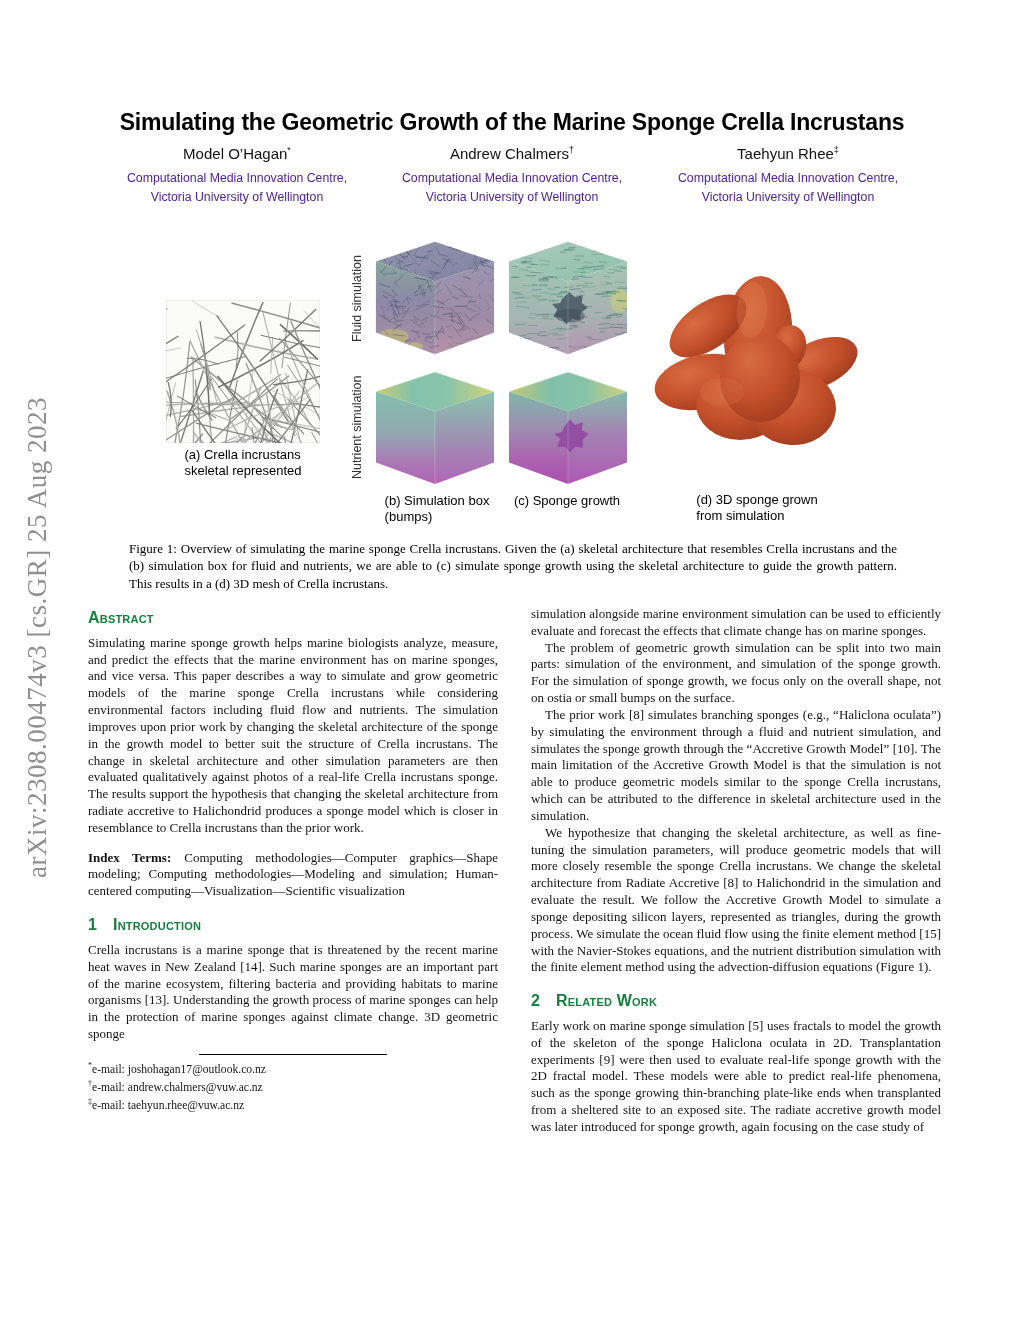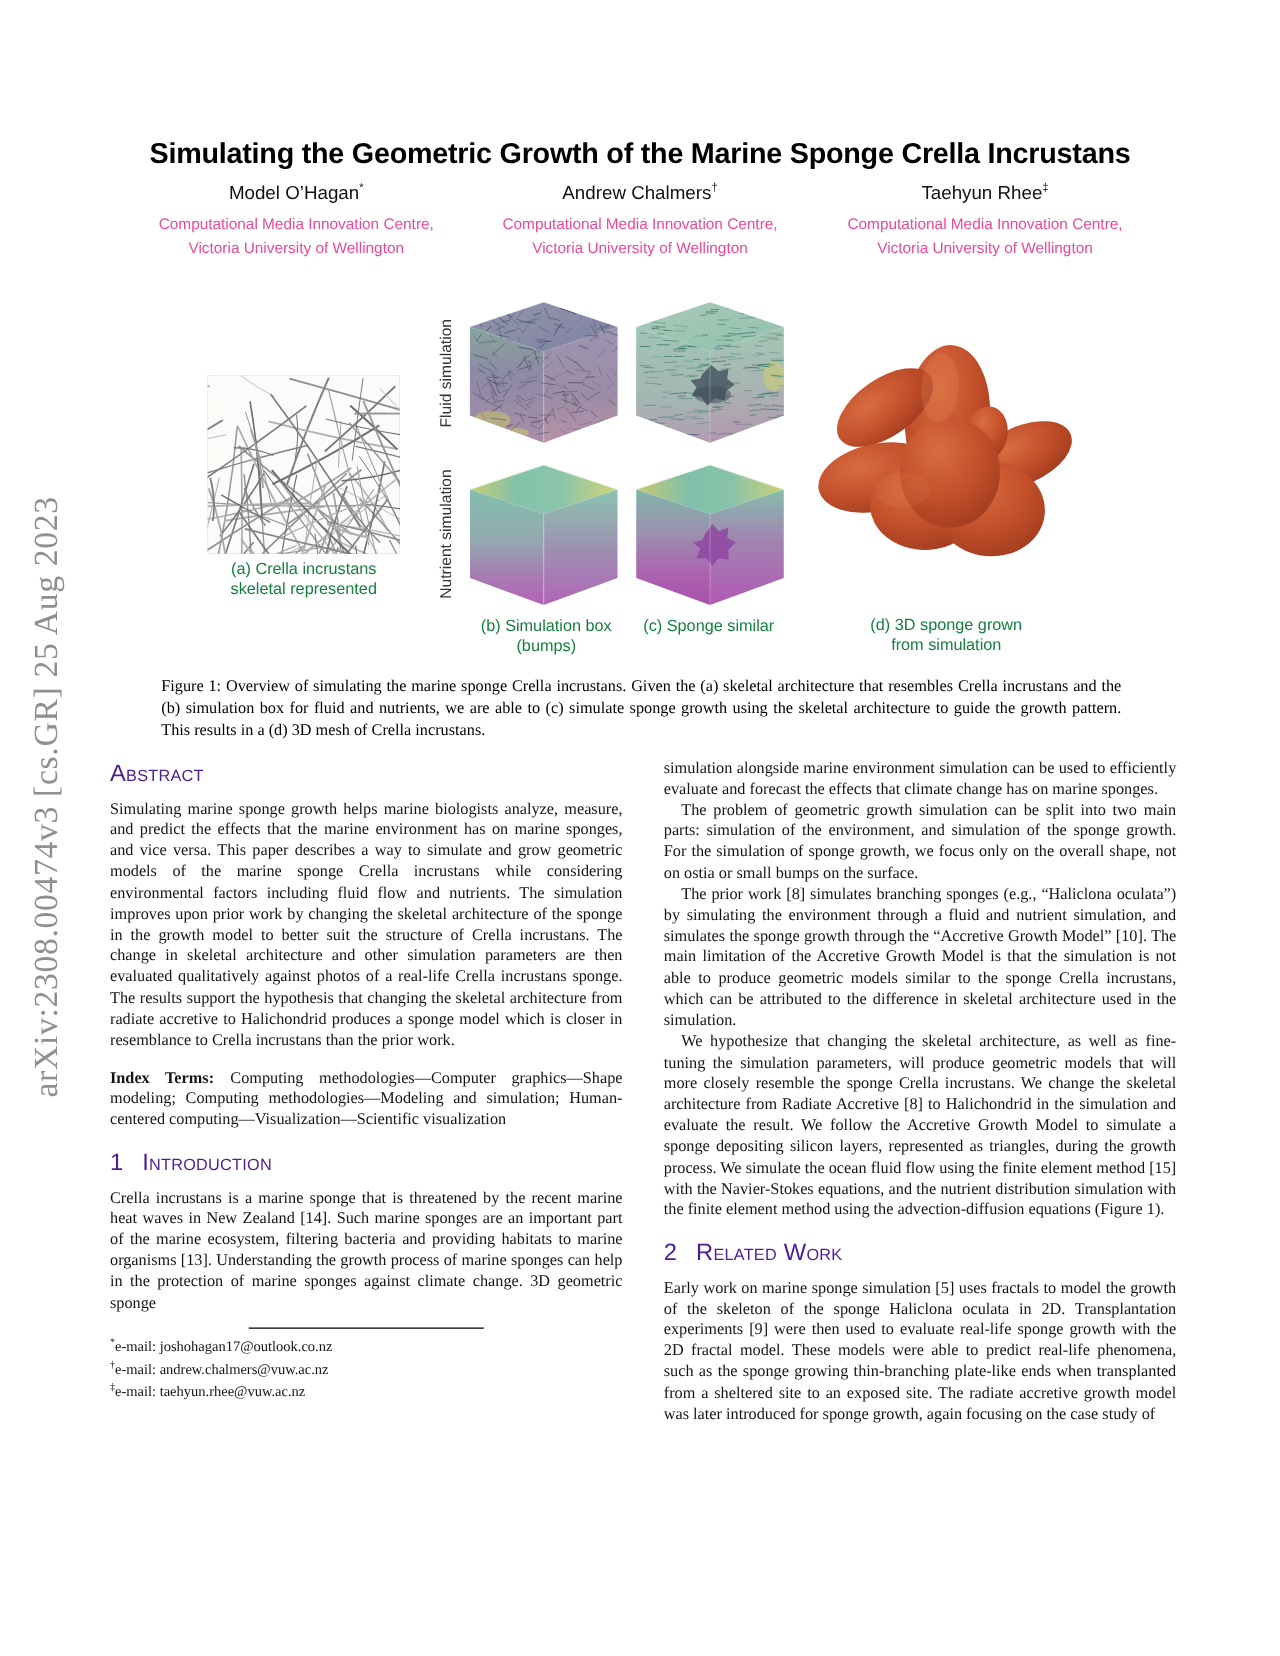"Computational Media Innovation Centre," .author .affil { color: #ec4899 -> #4c1d95 }
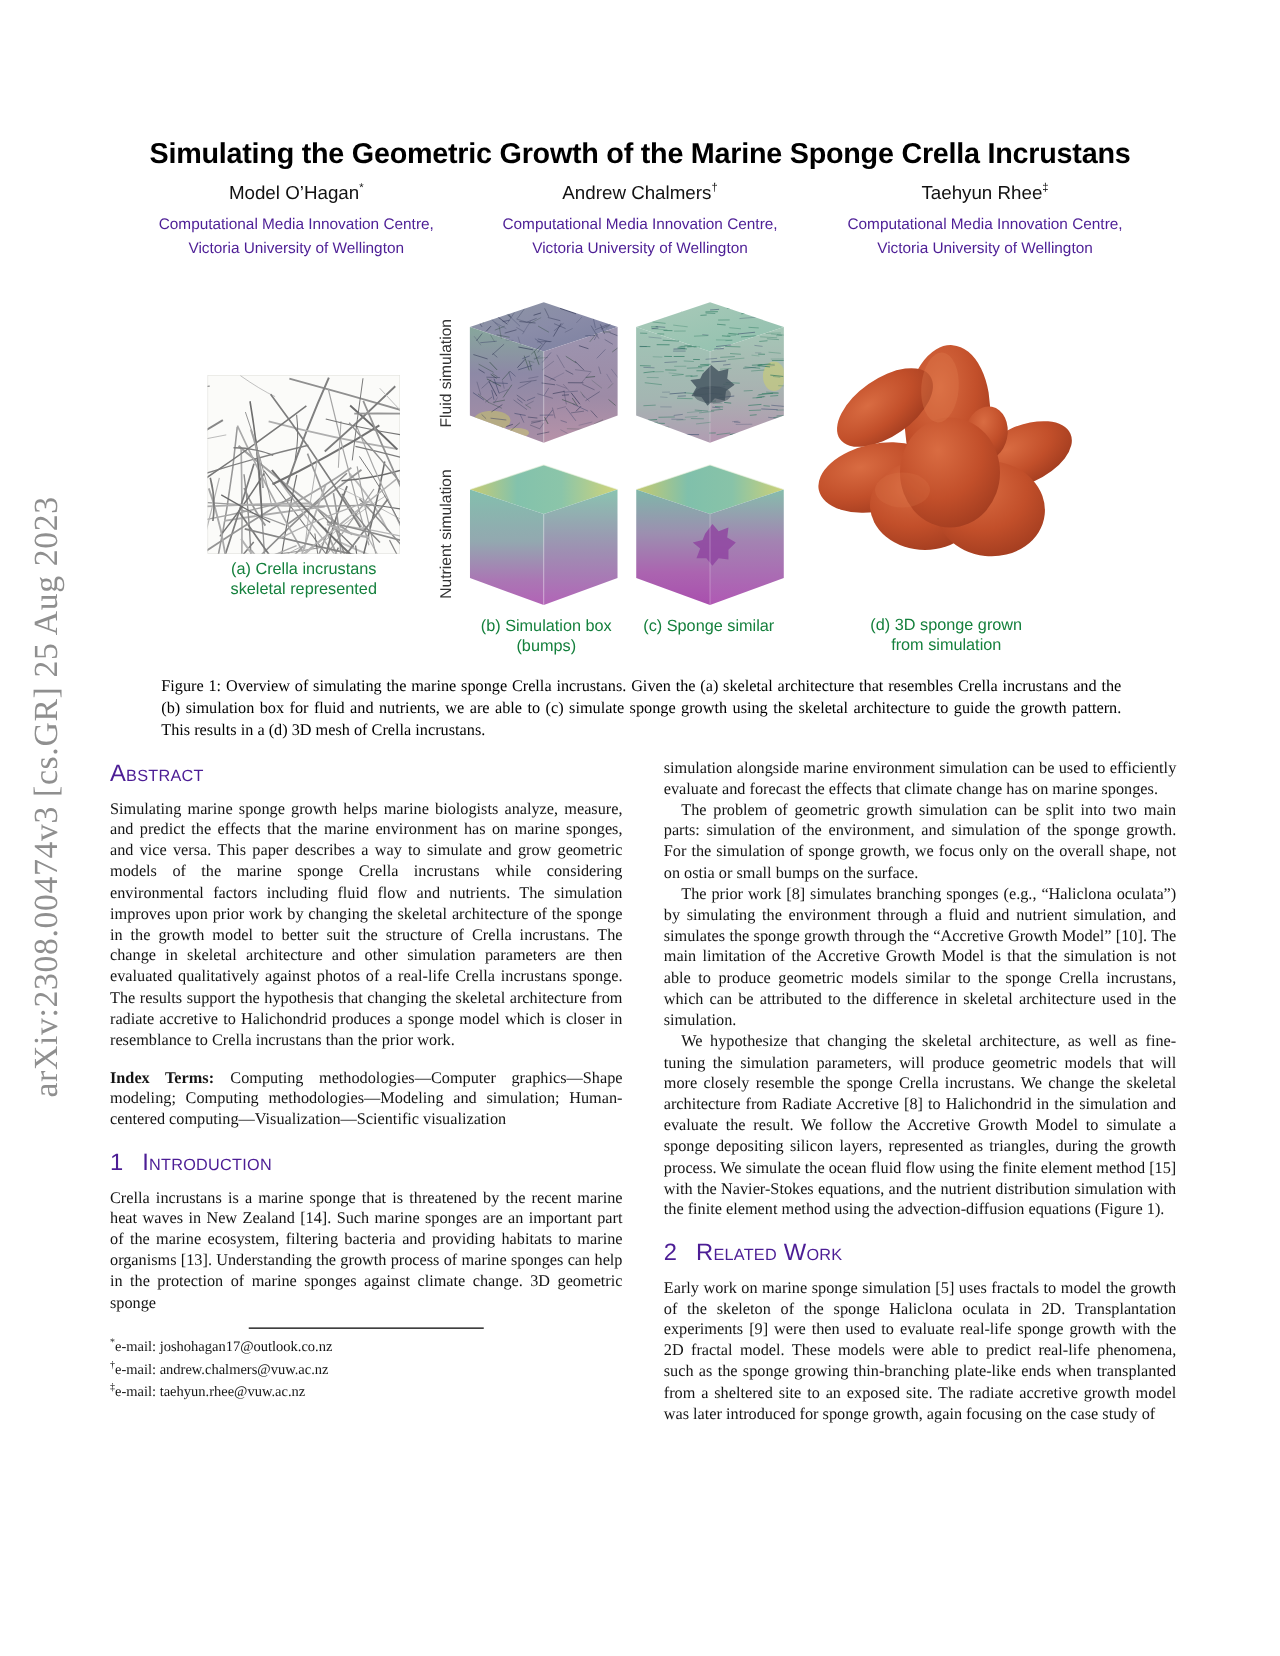"(a) Crella incrustans" .sublabel { color: #15803d -> #000000; text-align: center -> none }
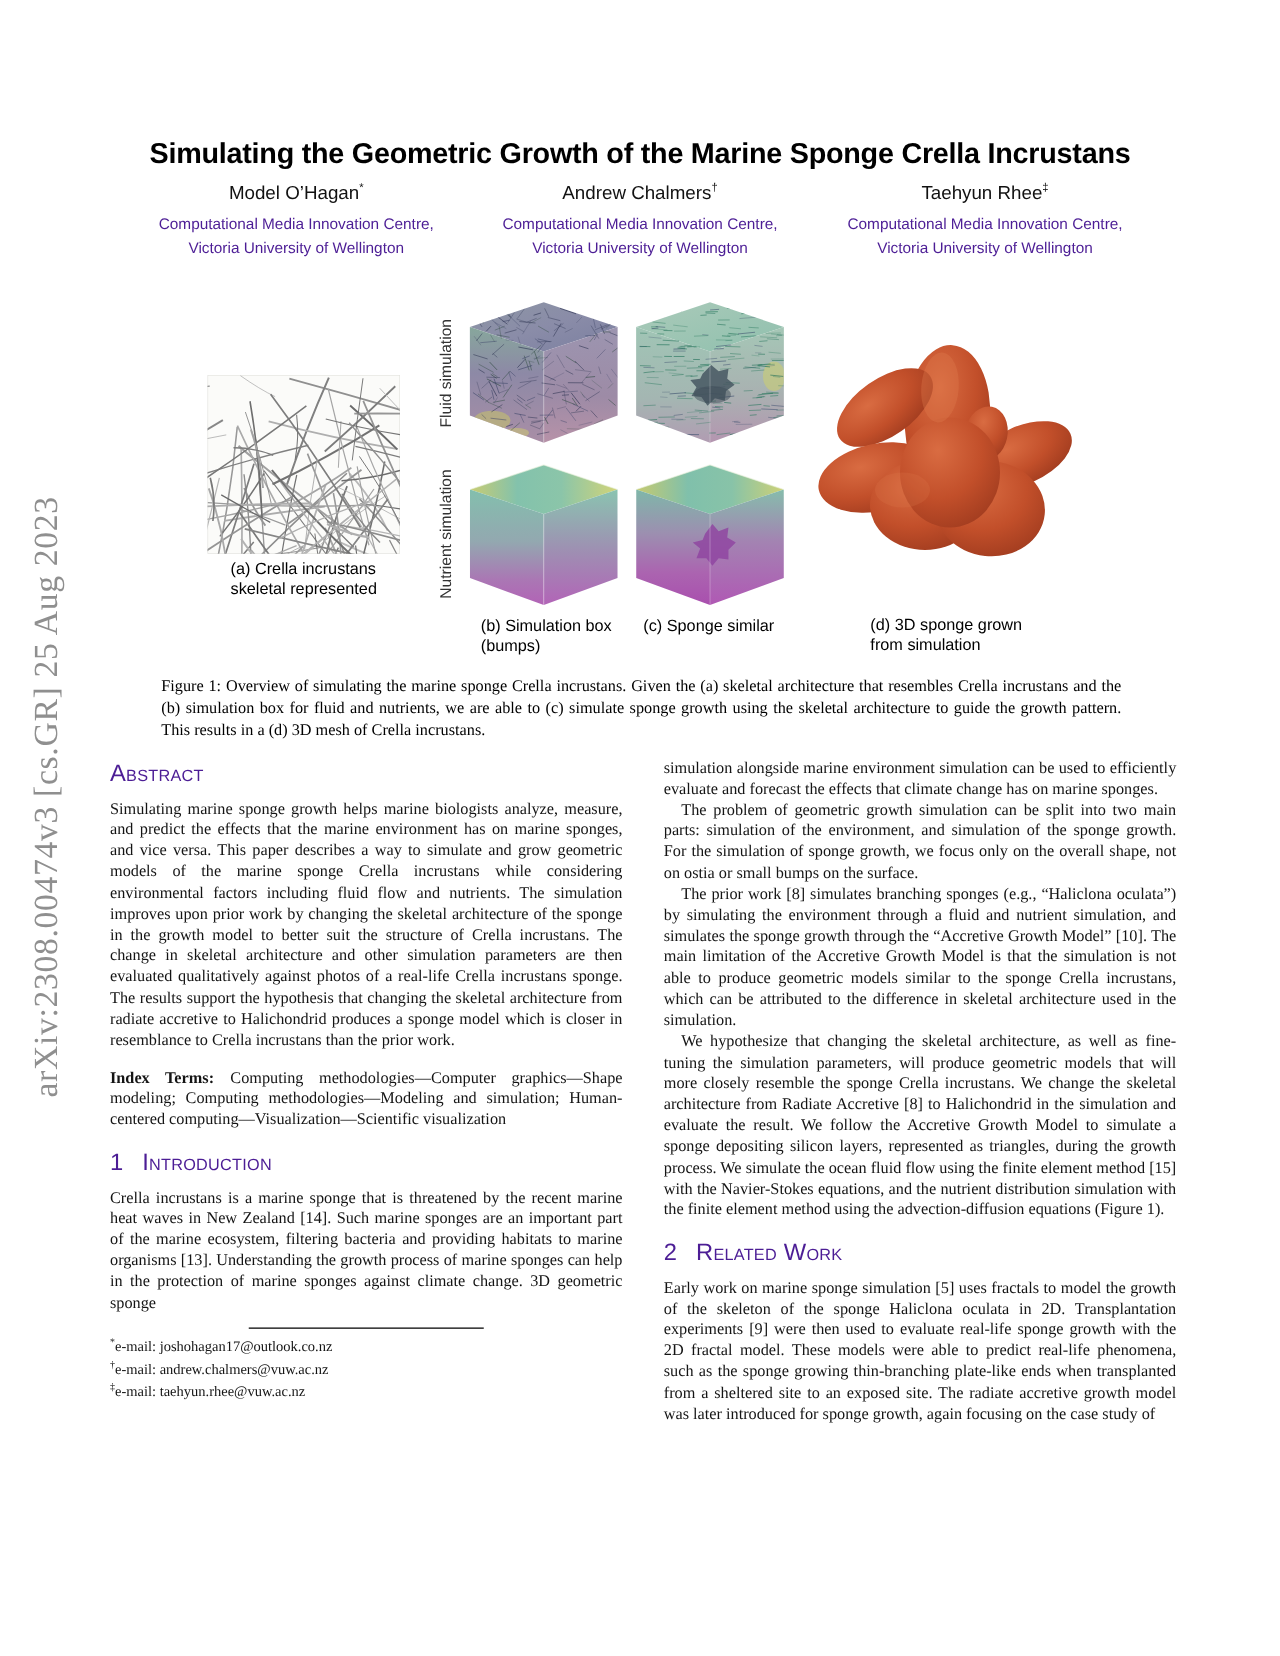"(c) Sponge similar" div.sublabel { text: similar -> growth }
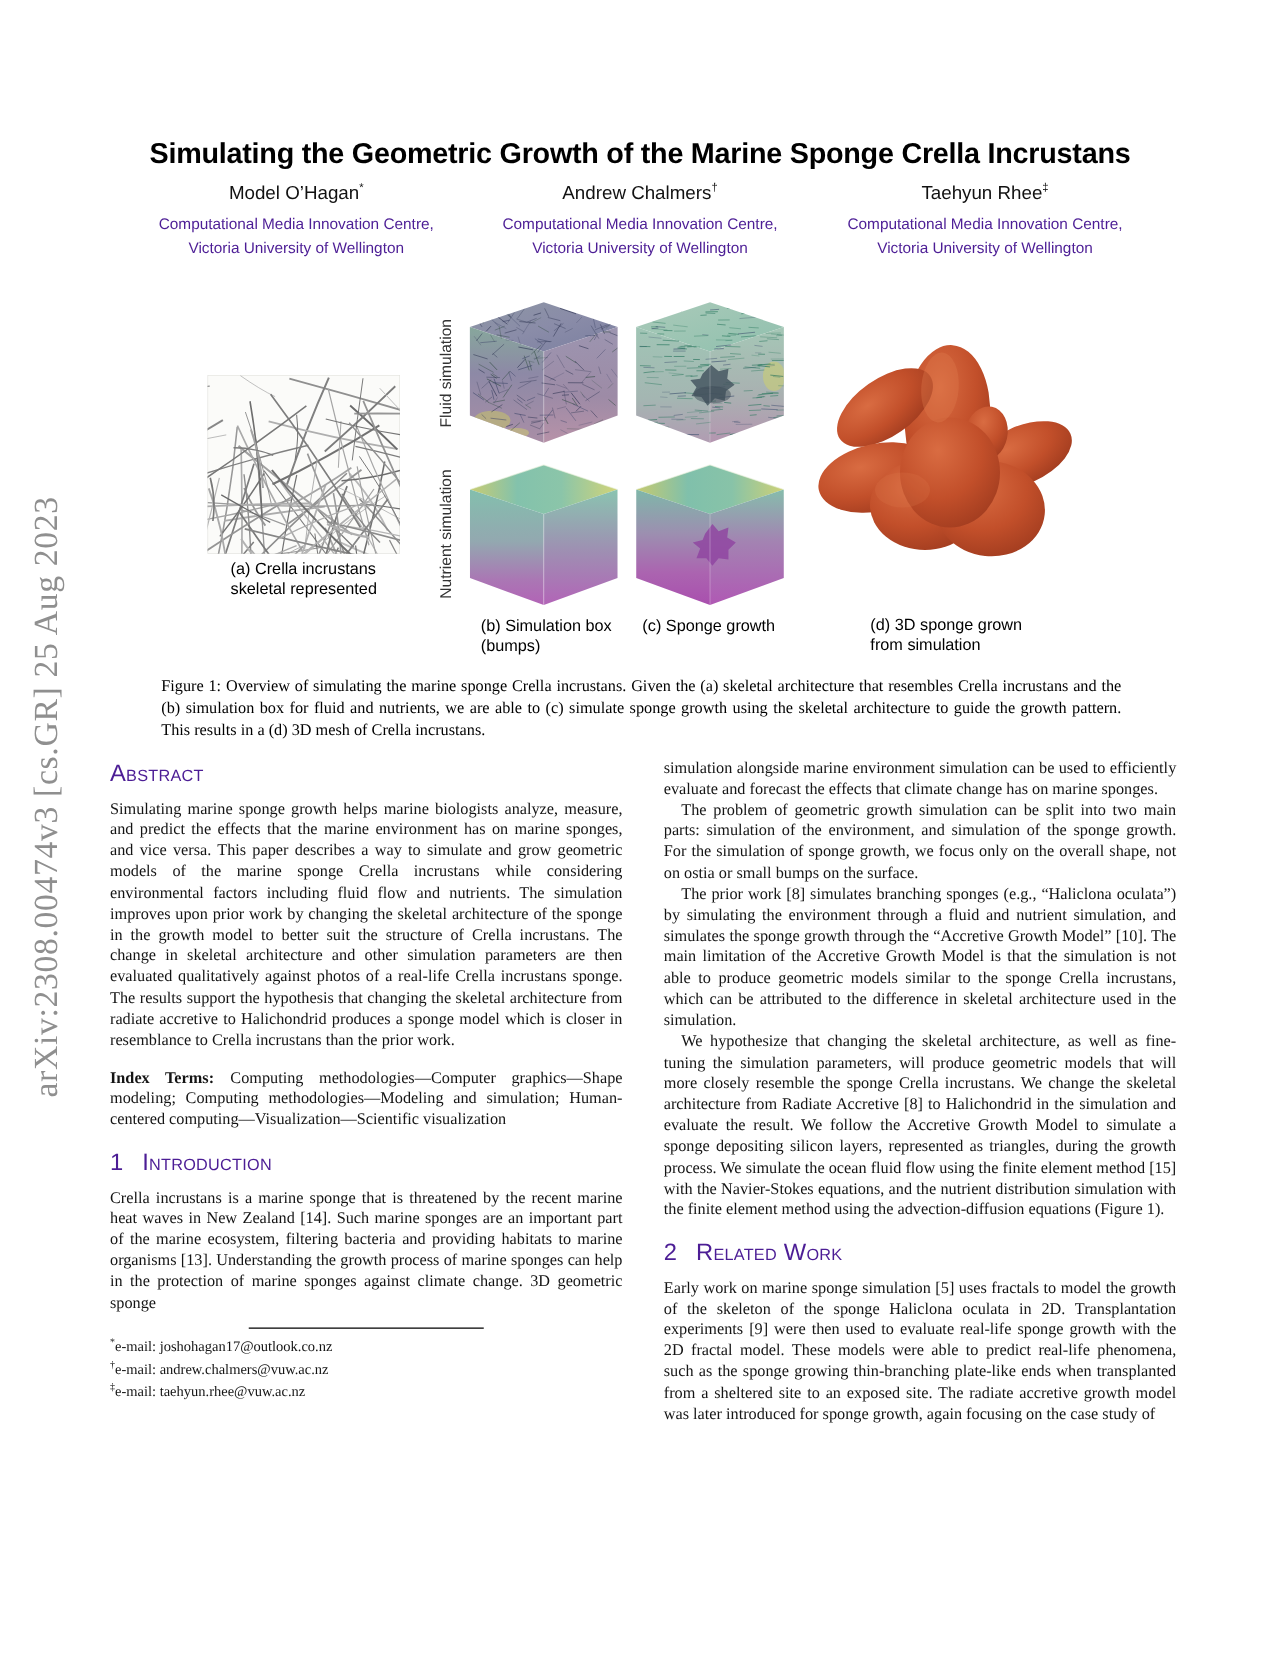"Abstract" .shead { color: #4c1d95 -> #15803d; font-size: 19px -> 16px; font-weight: normal -> bold }
